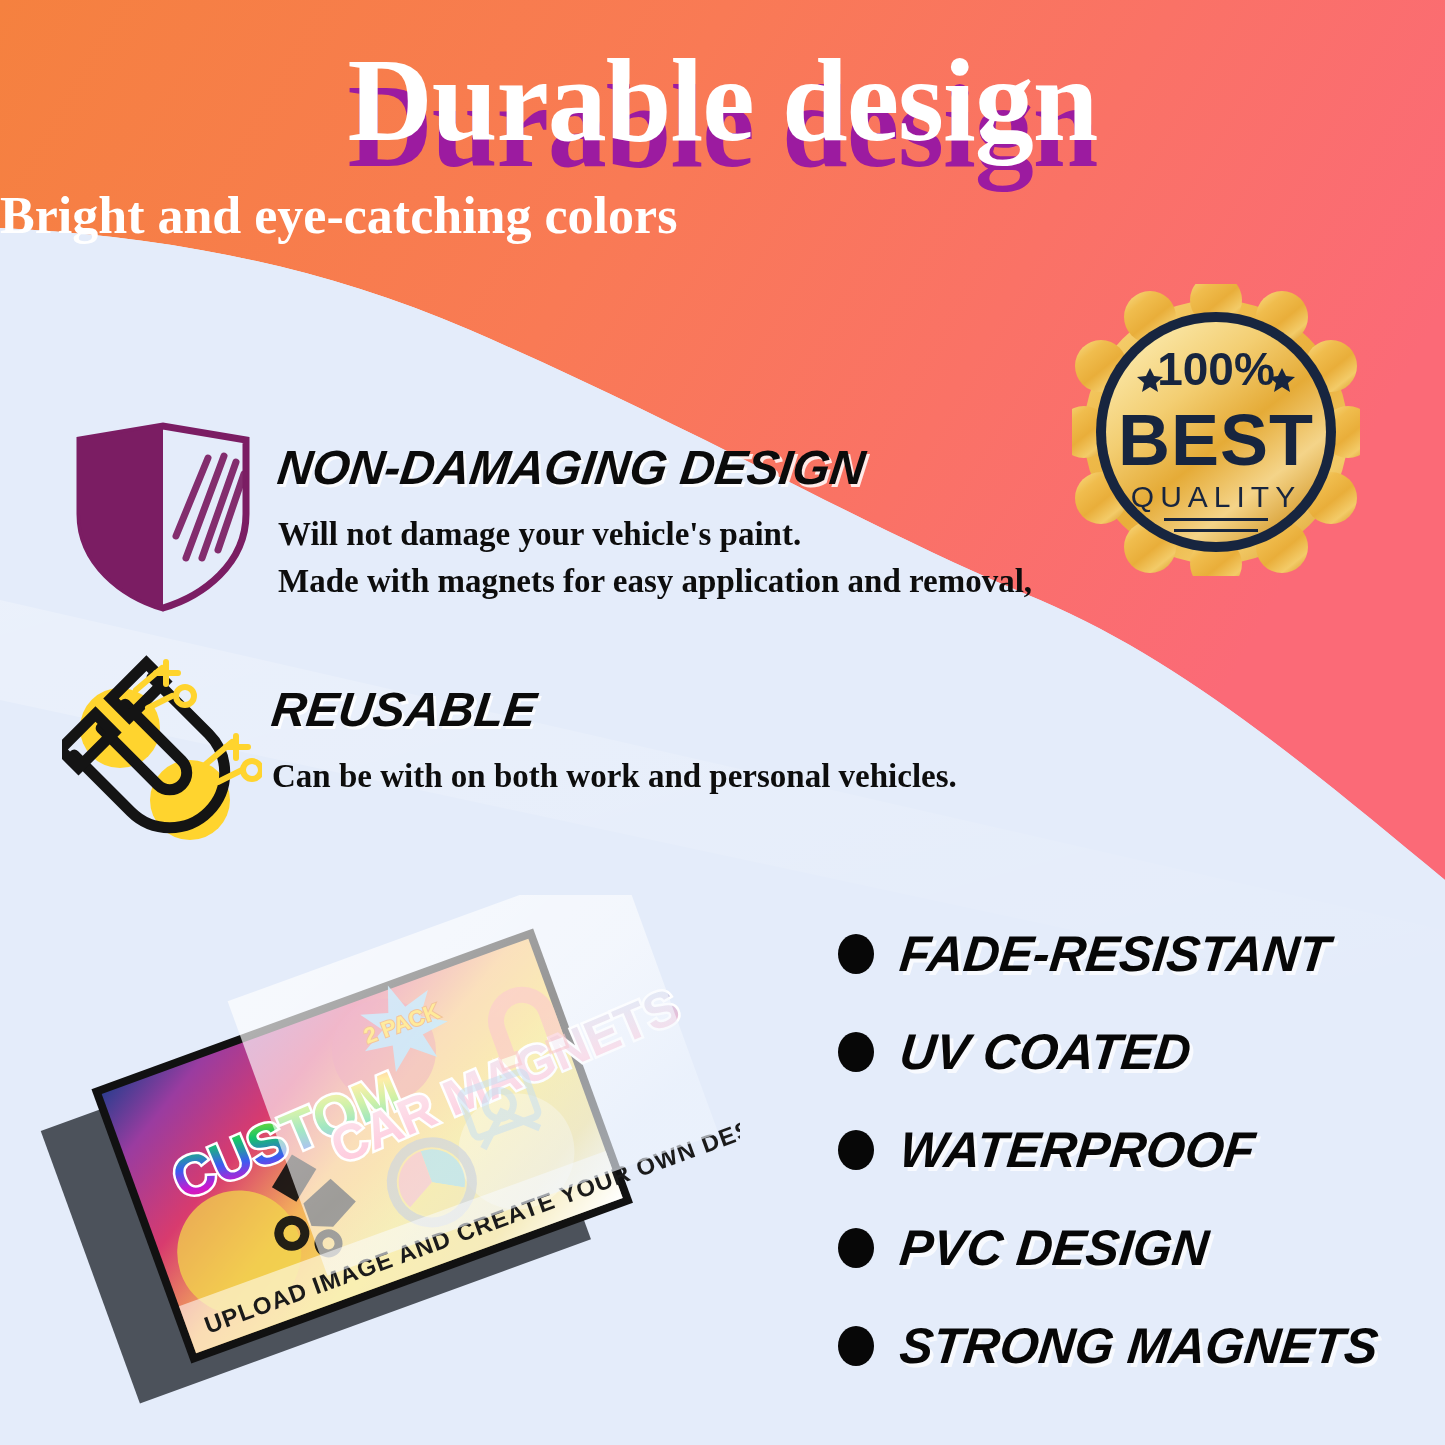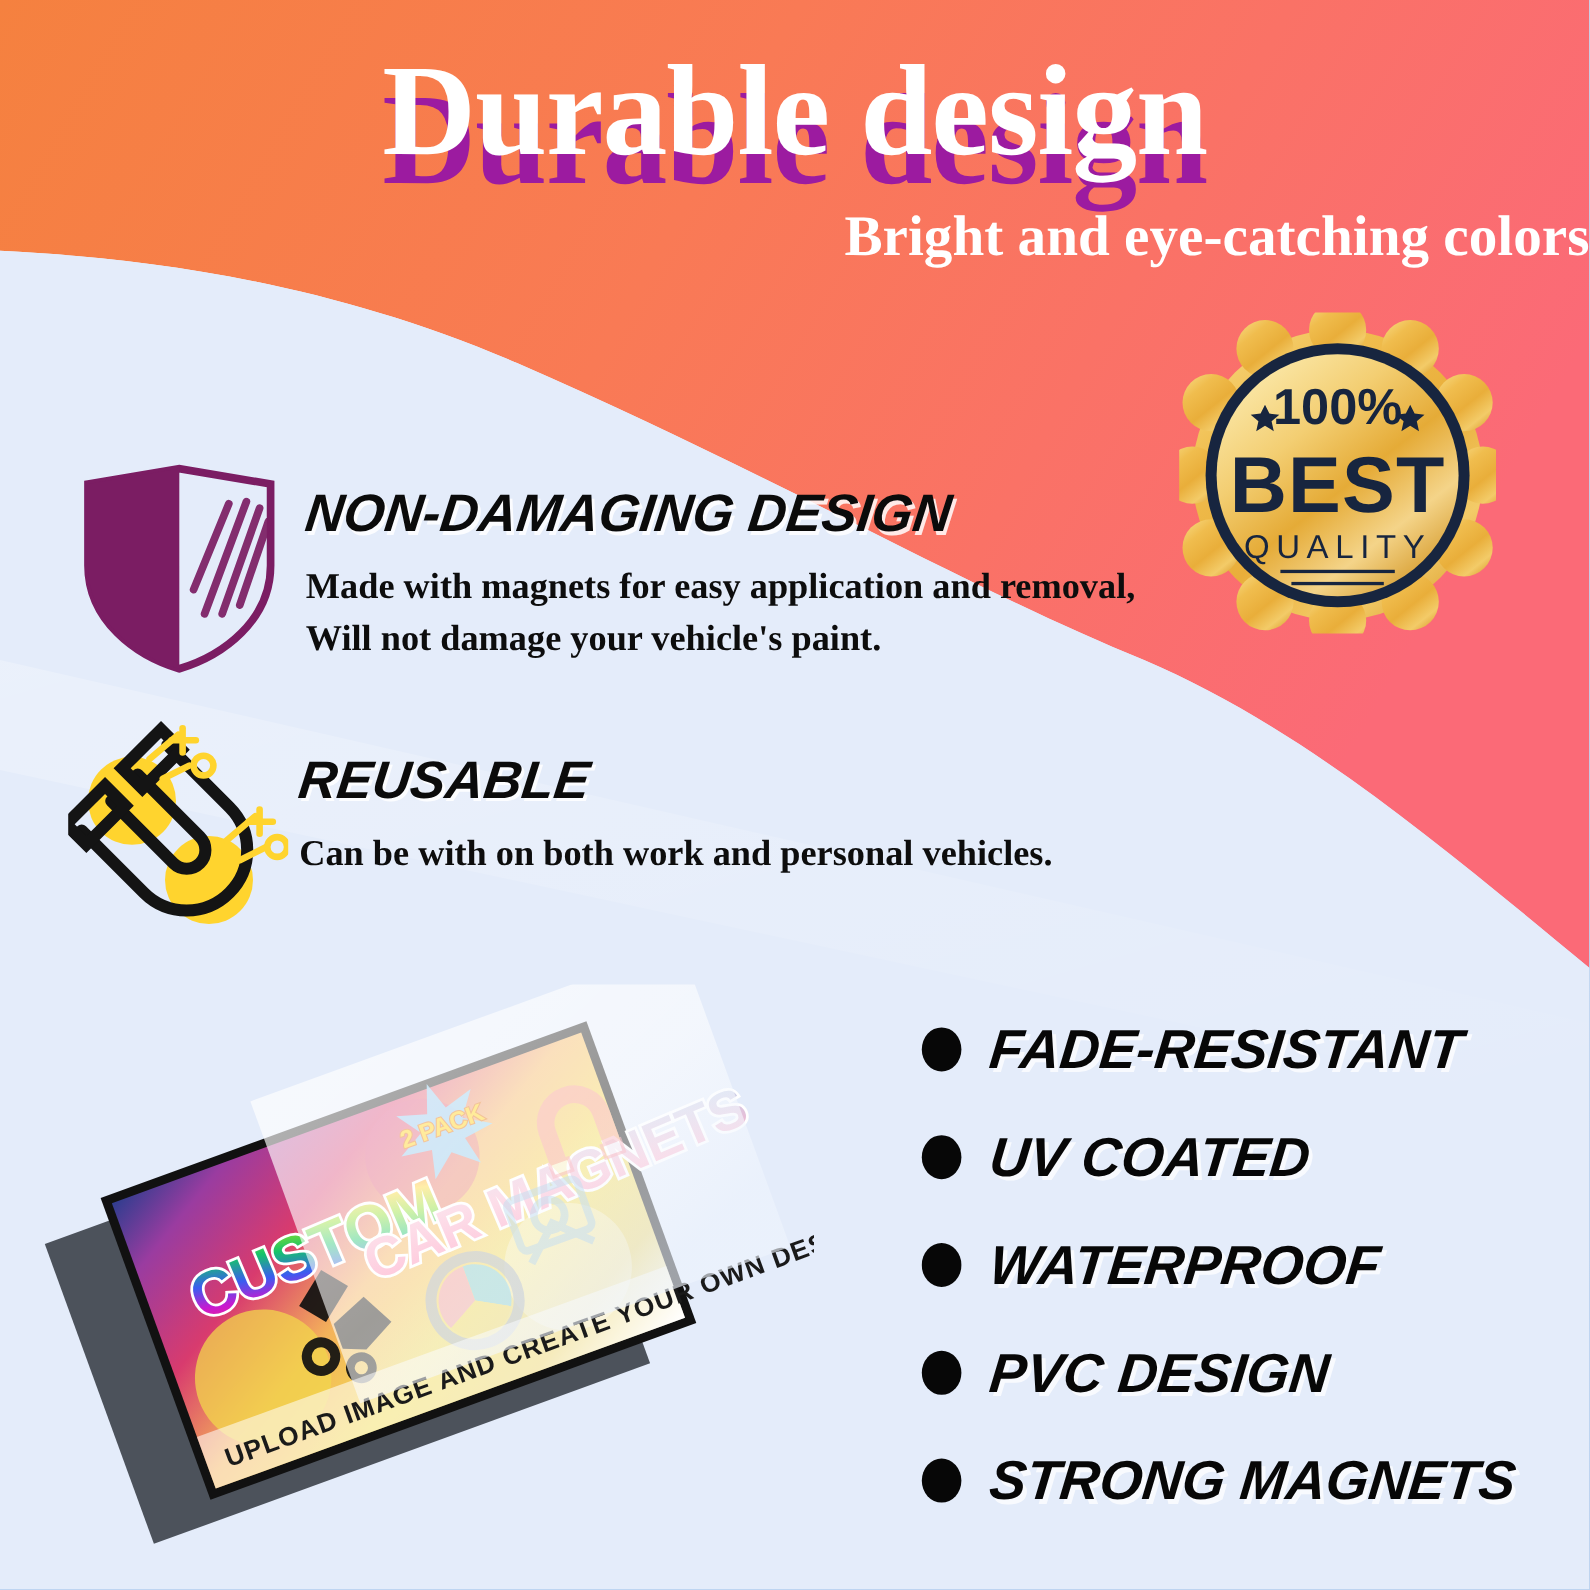"Bright and eye-catching colors" .subtitle { text-align: right -> left }
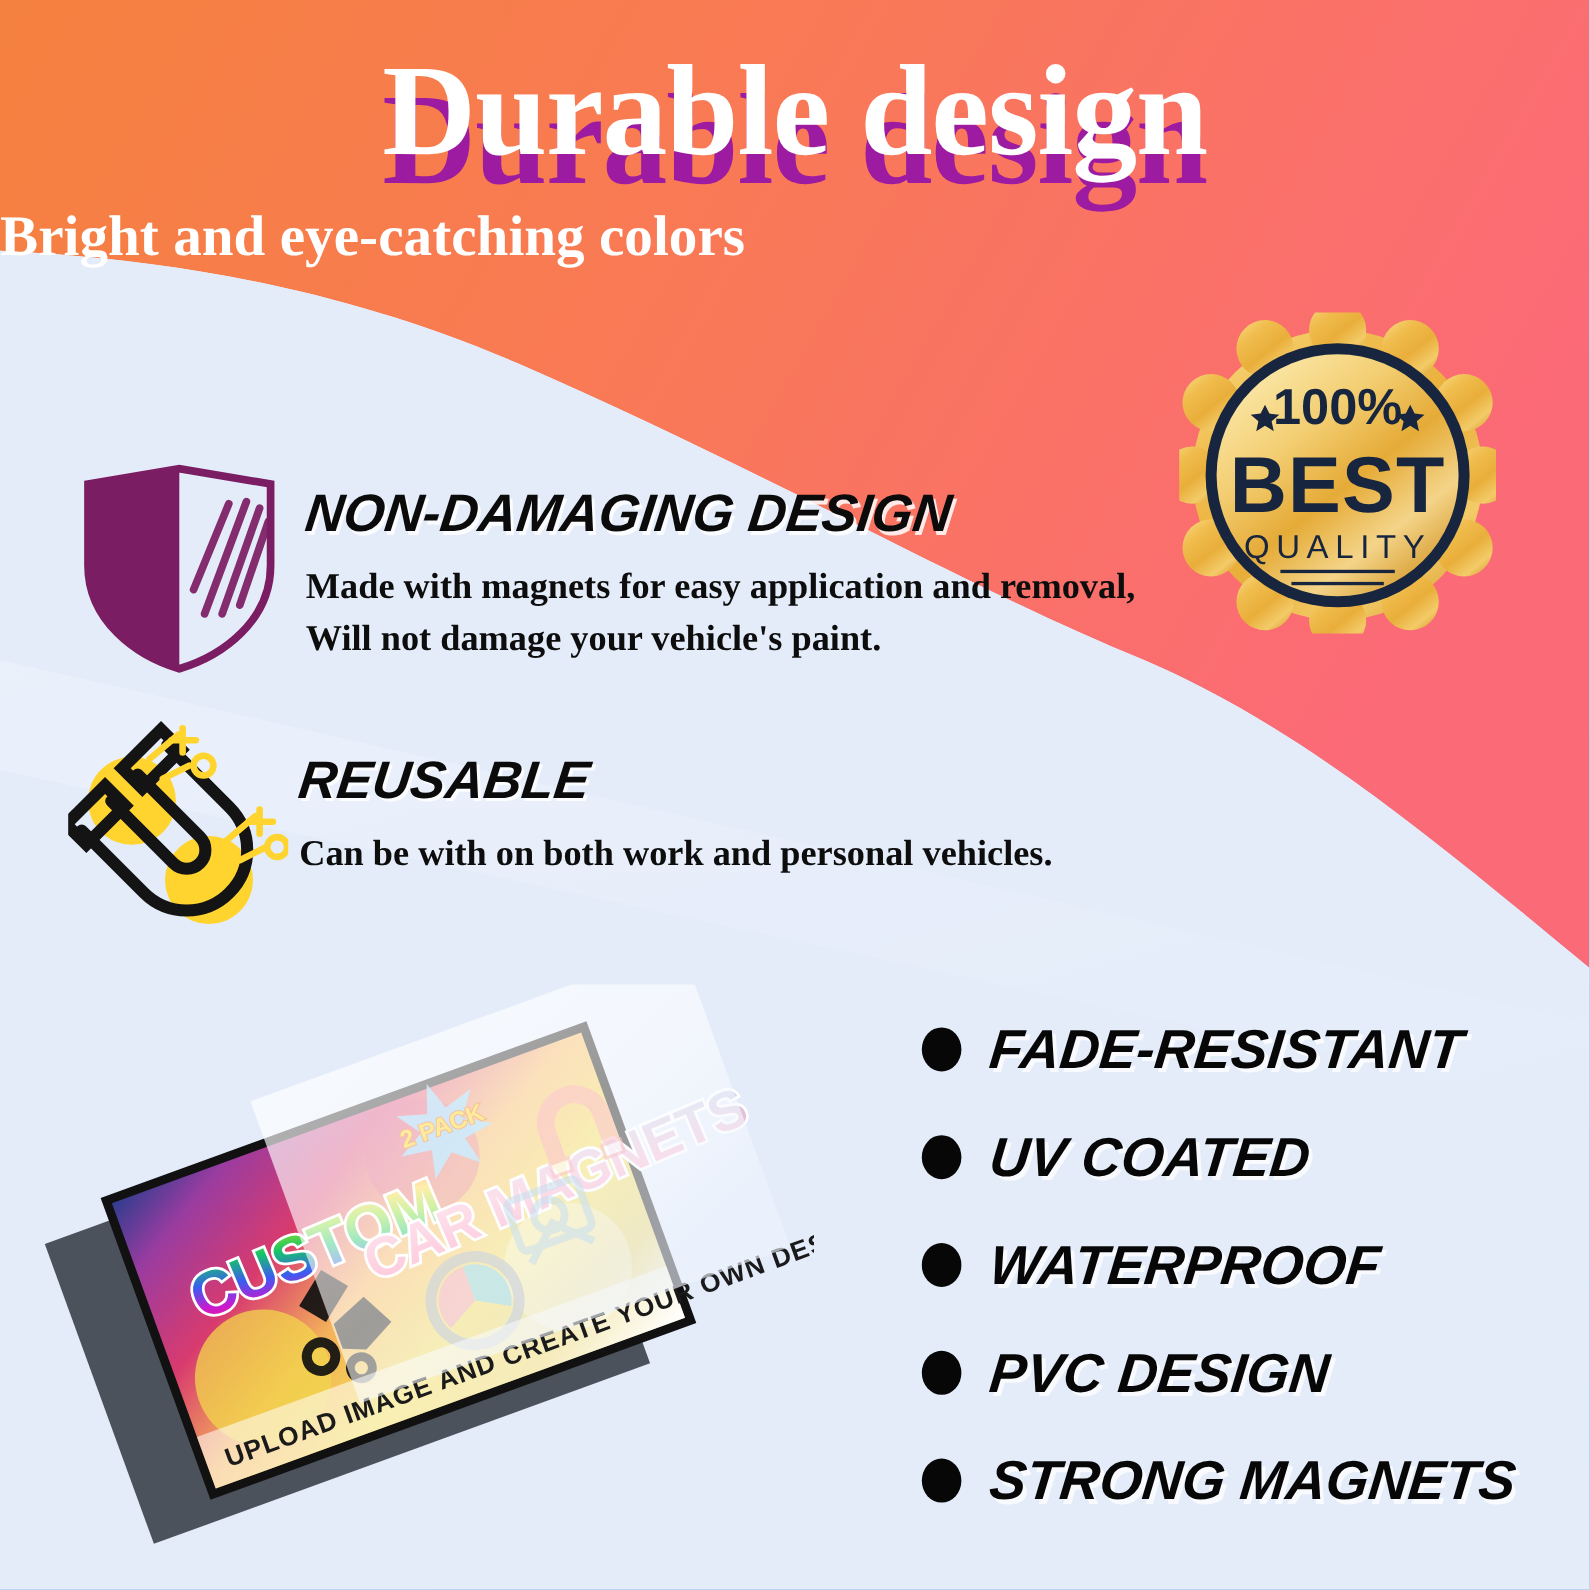"Made with magnets for easy" div.f-line { order: before "Will not damage your vehicle's" -> after "Will not damage your vehicle's" }
